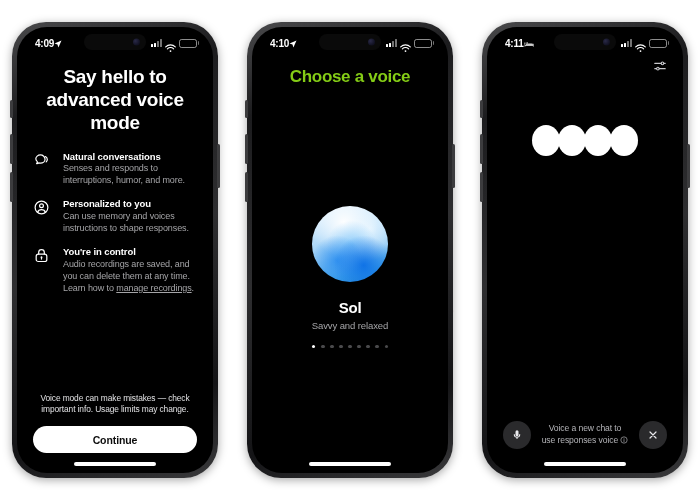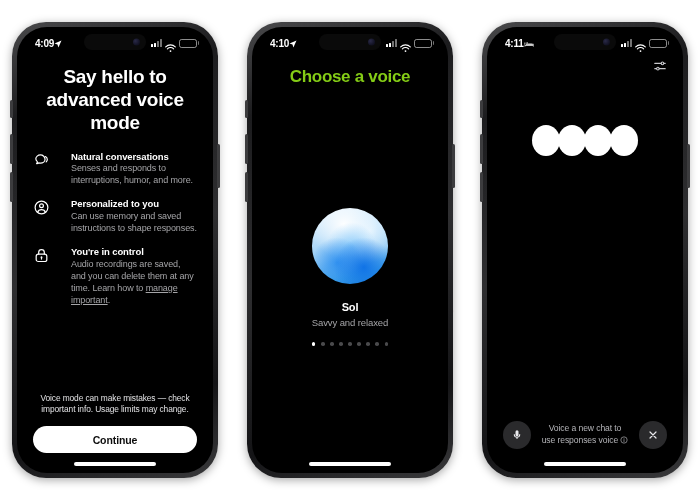"Natural conversations" .feature { gap: 21px -> 13px }
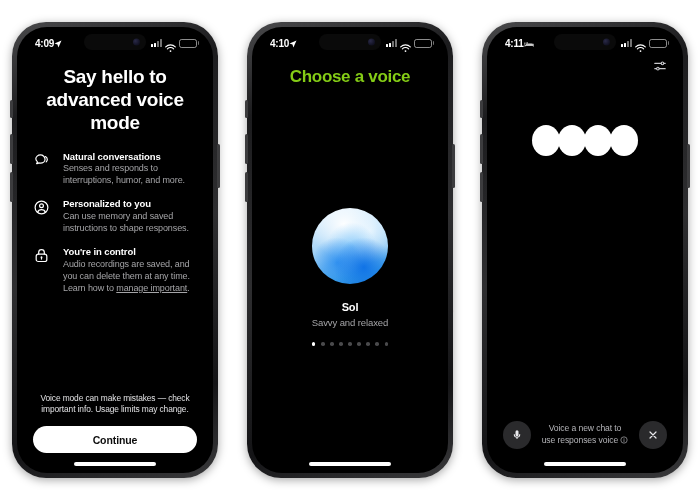"Can use memory and saved" div.feature-desc { text: saved -> voices }
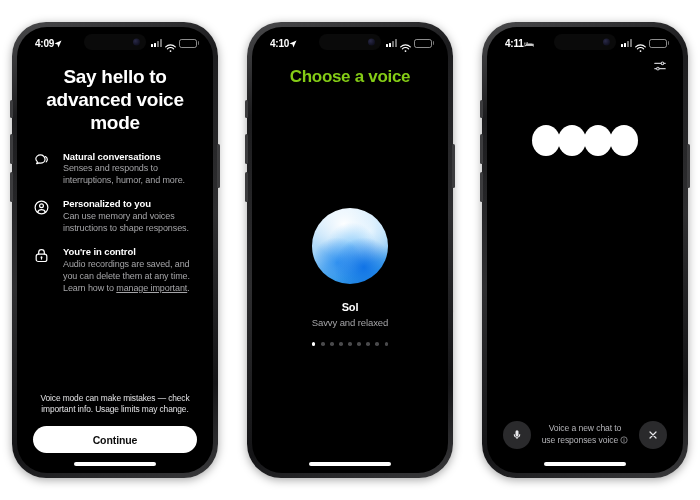"manage important" a.link { text: important -> recordings }
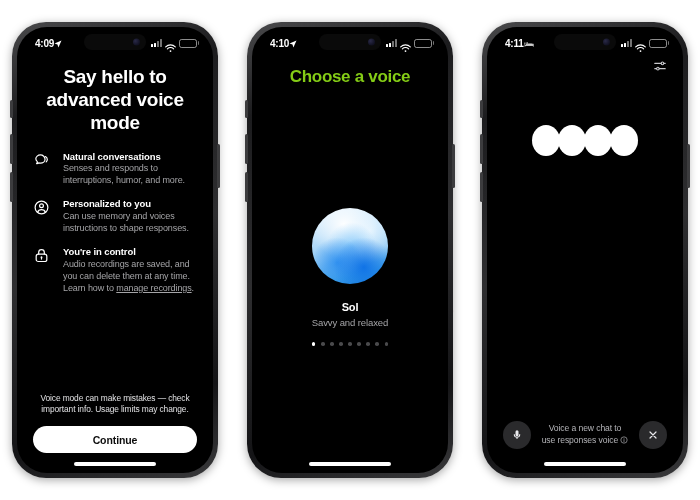"Sol" .voice-name { font-size: 11px -> 15px }
